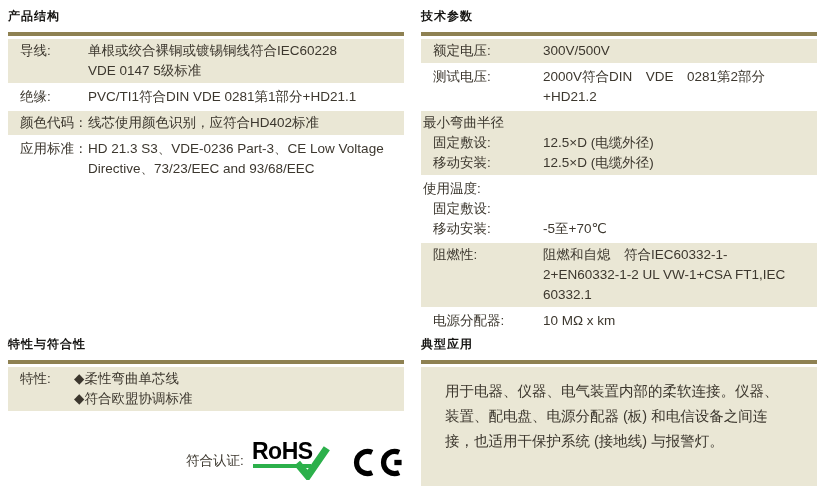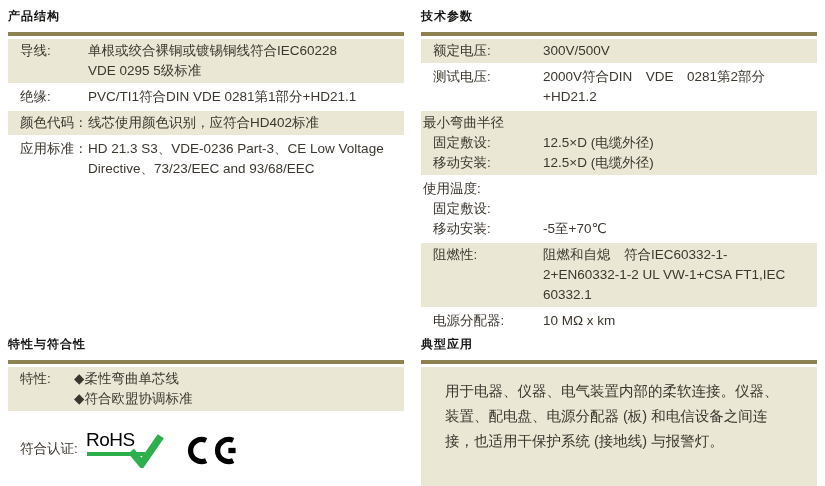"单根或绞合裸铜或镀锡铜线符合IEC60228" span.val { text: 0295 -> 0147 }
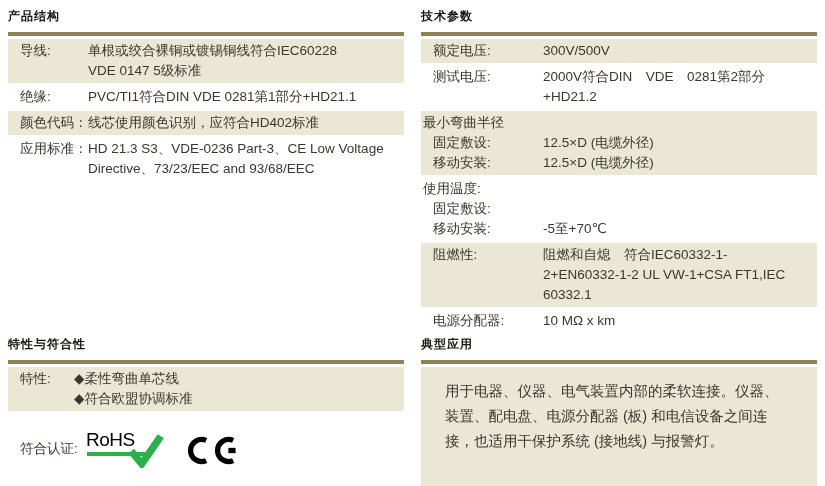"符合认证:" .cert { justify-content: none -> flex-end; margin-top: 16px -> 28px }
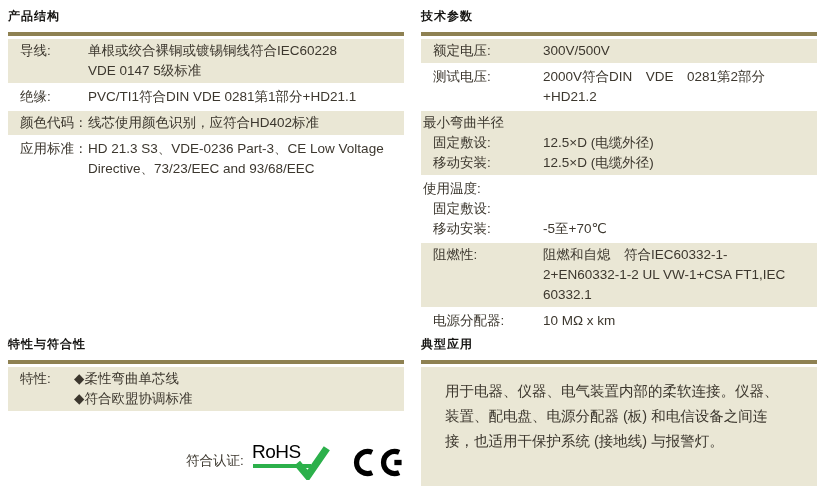"RoHS" .rohs-text { font-size: 19px -> 23px; font-weight: 400 -> 700 }
